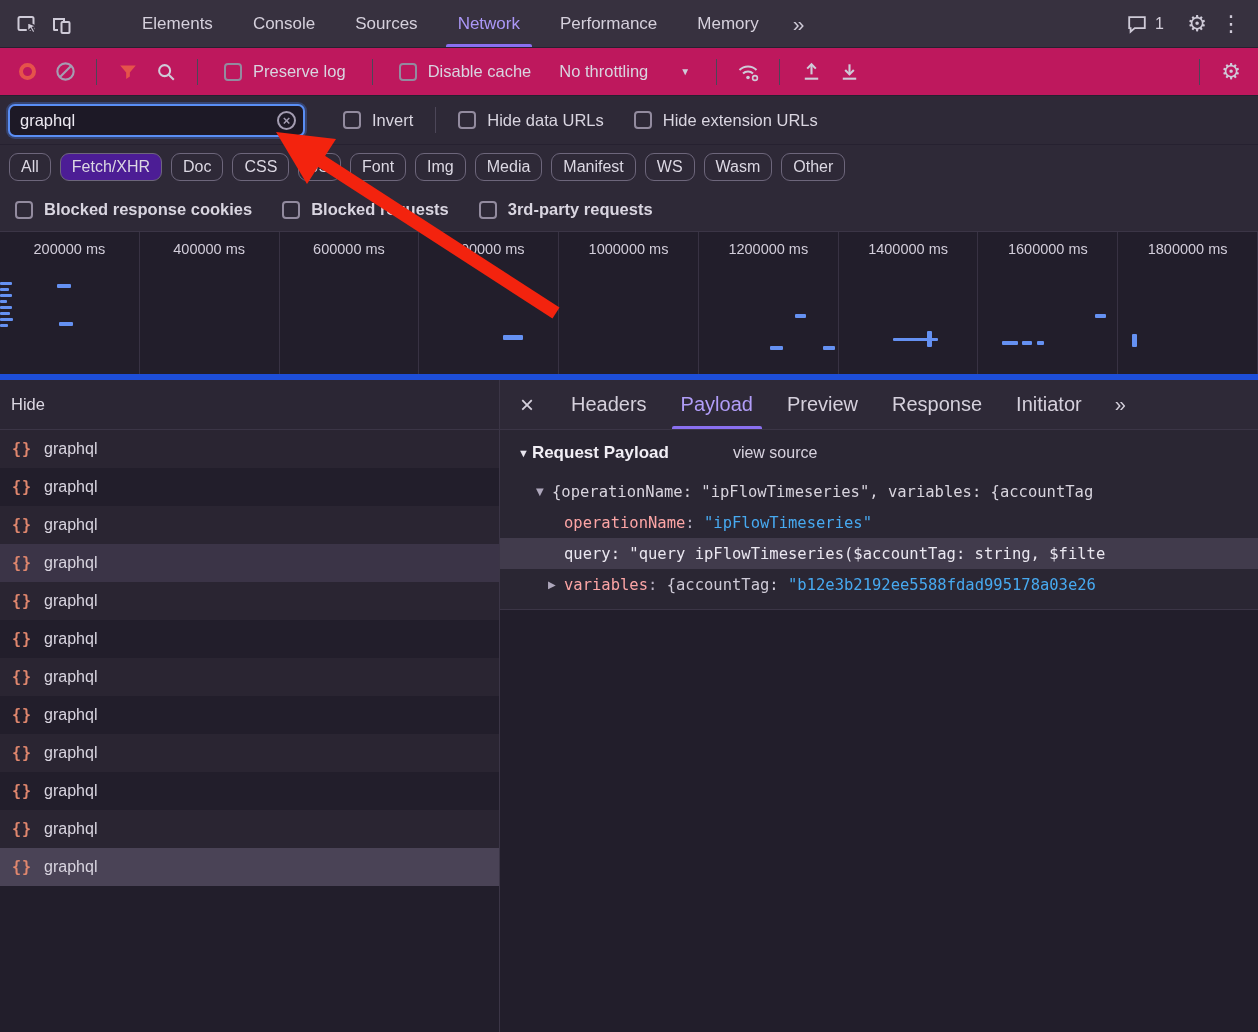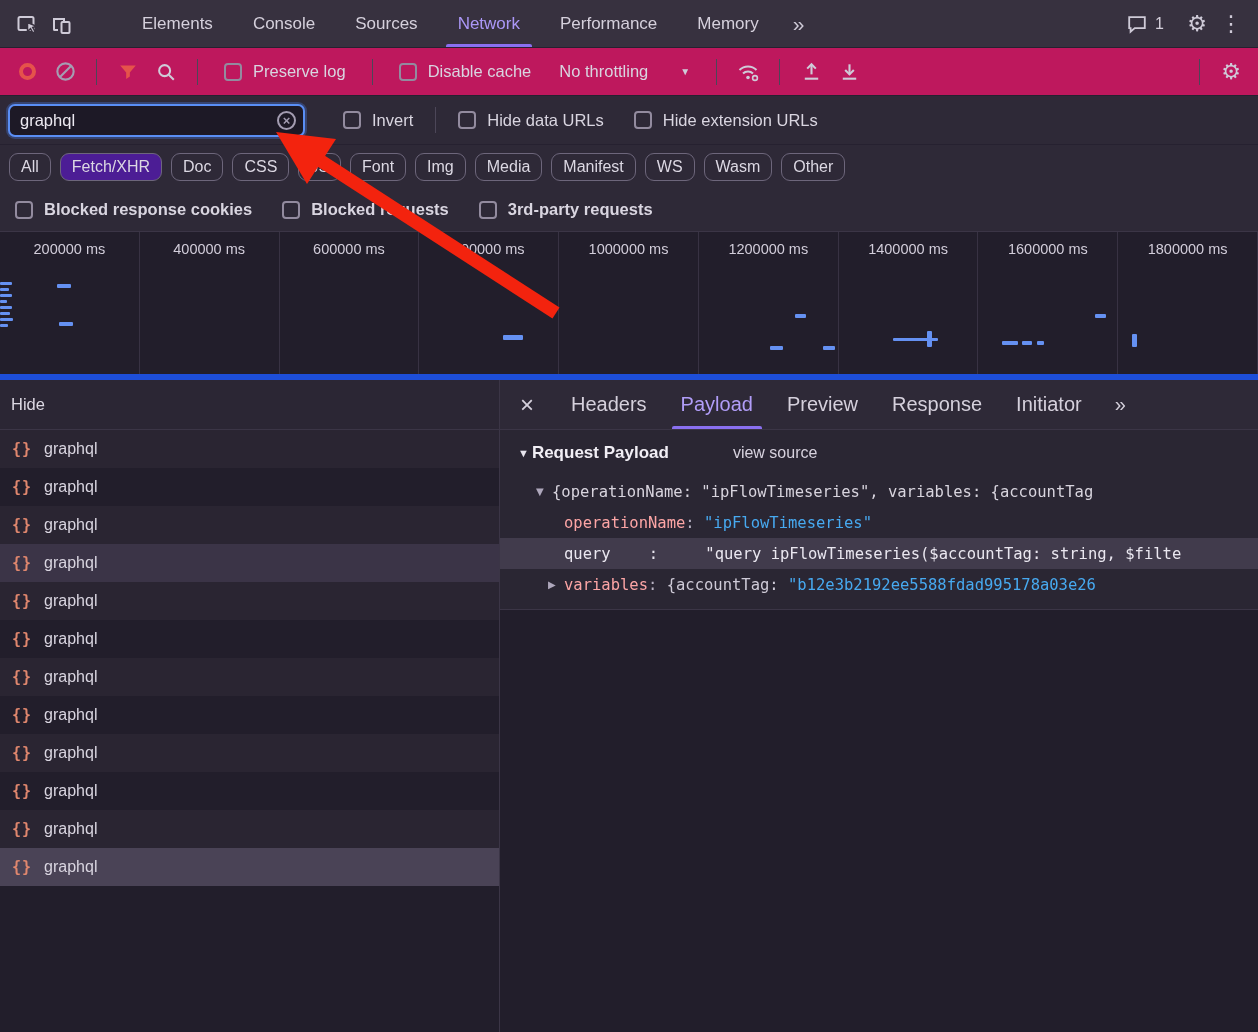"query" .kv-row.selected { gap: 38px -> none }
